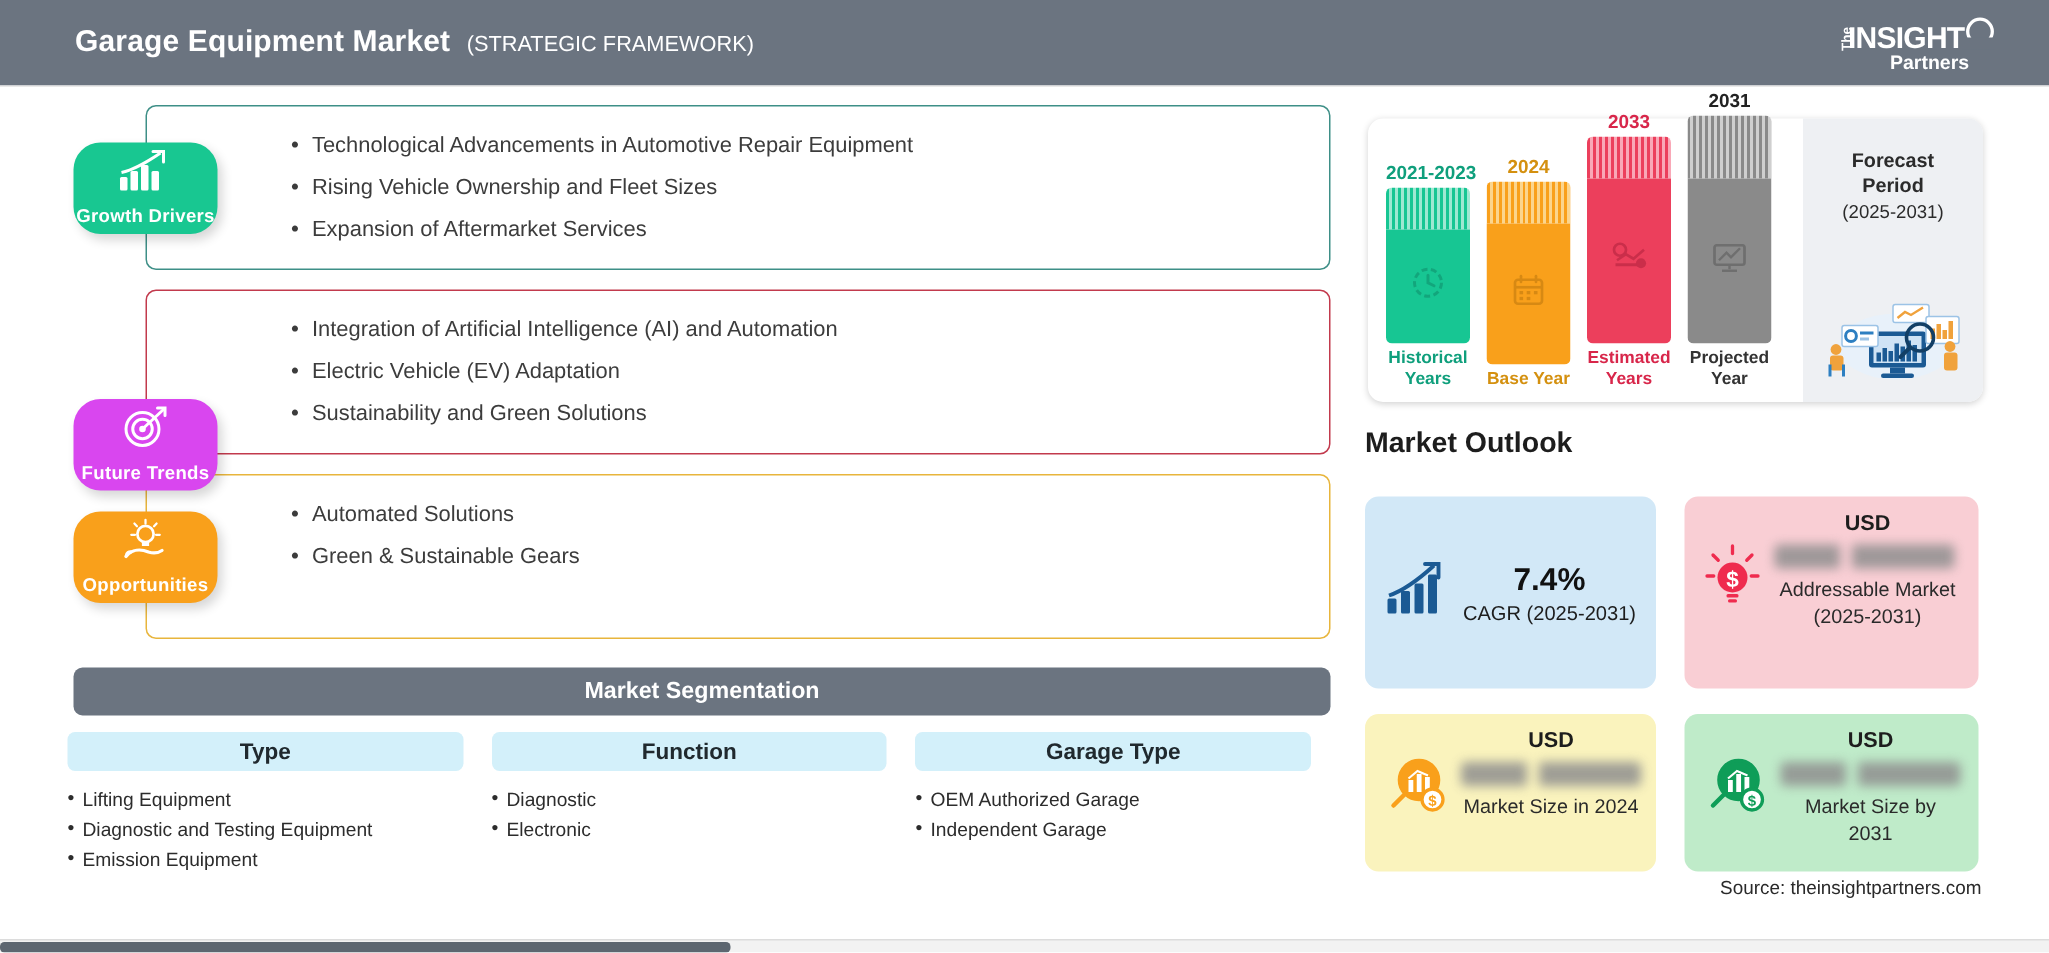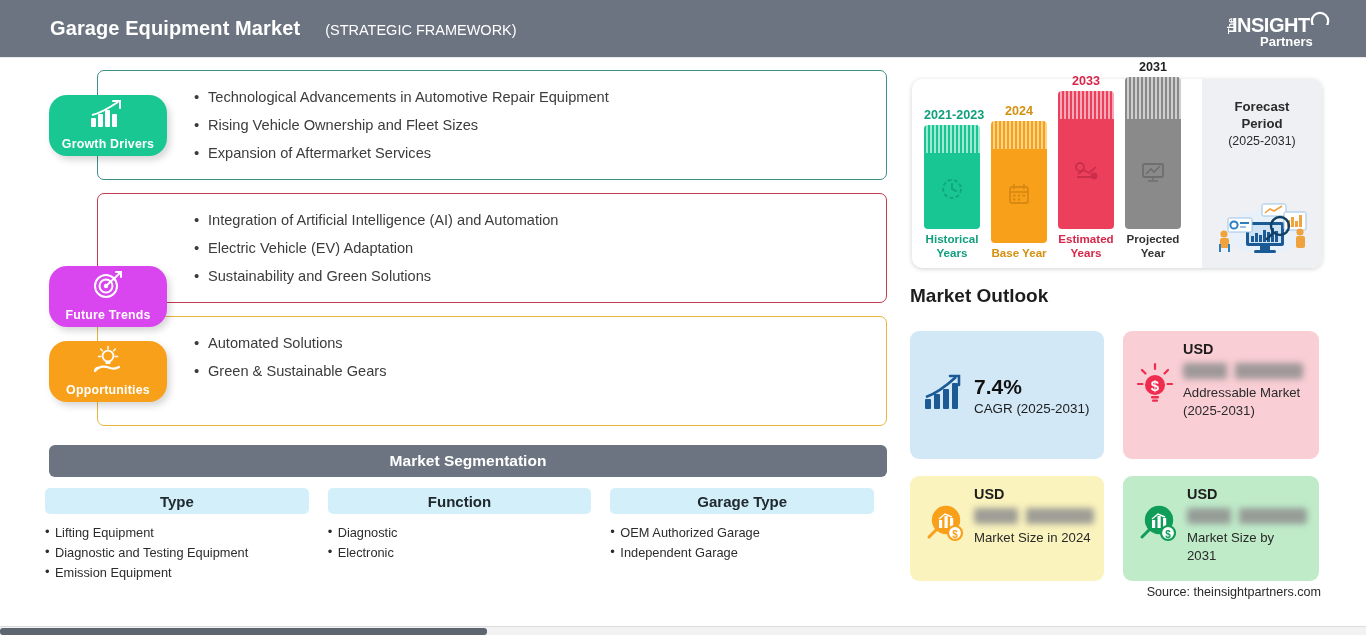"(STRATEGIC FRAMEWORK)" .header-sub { margin-left: 25px -> 11px }
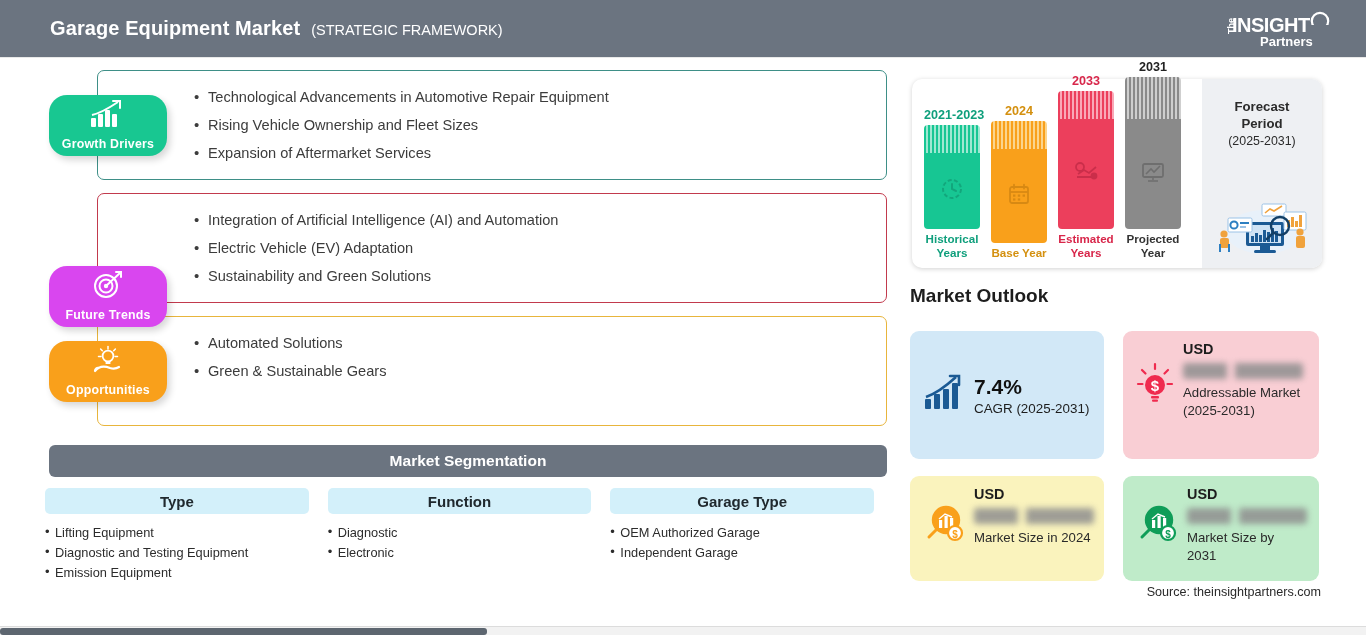"Growth Drivers" .badge { width: 118px -> 96px }
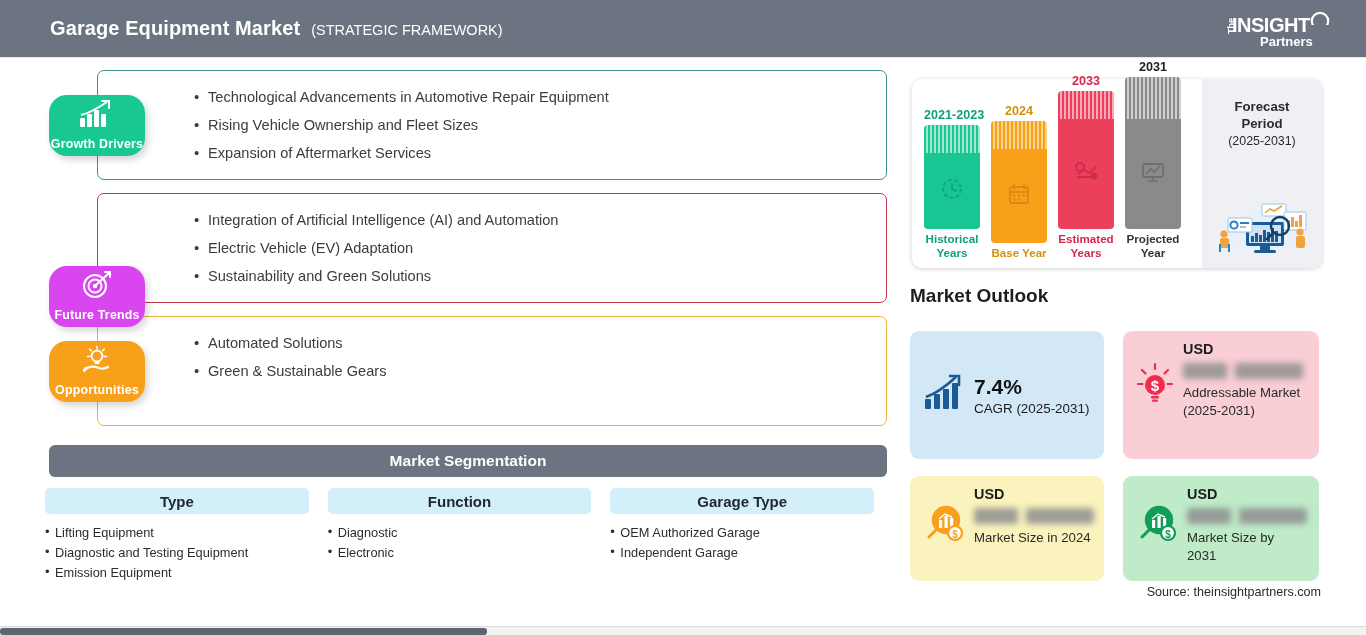"USD" .card-txt { text-align: none -> center }
